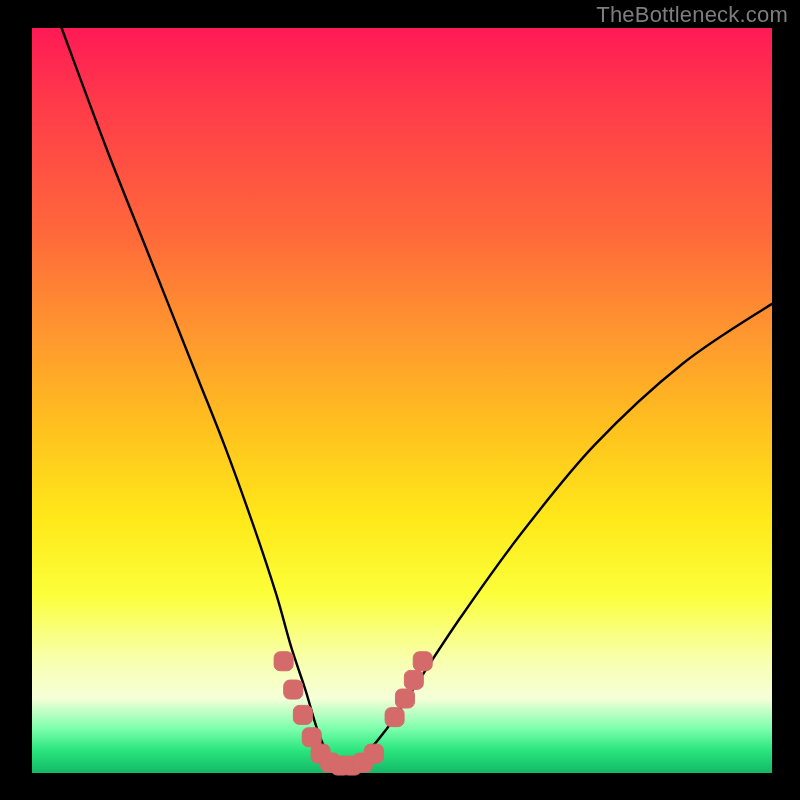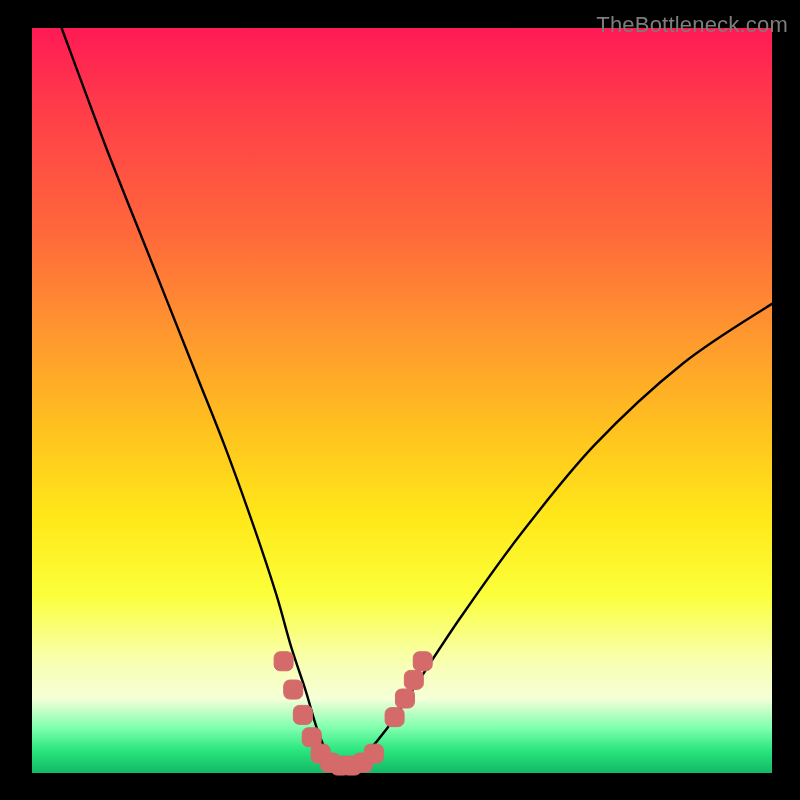"TheBottleneck.com" .watermark { top: 12px -> 2px }
